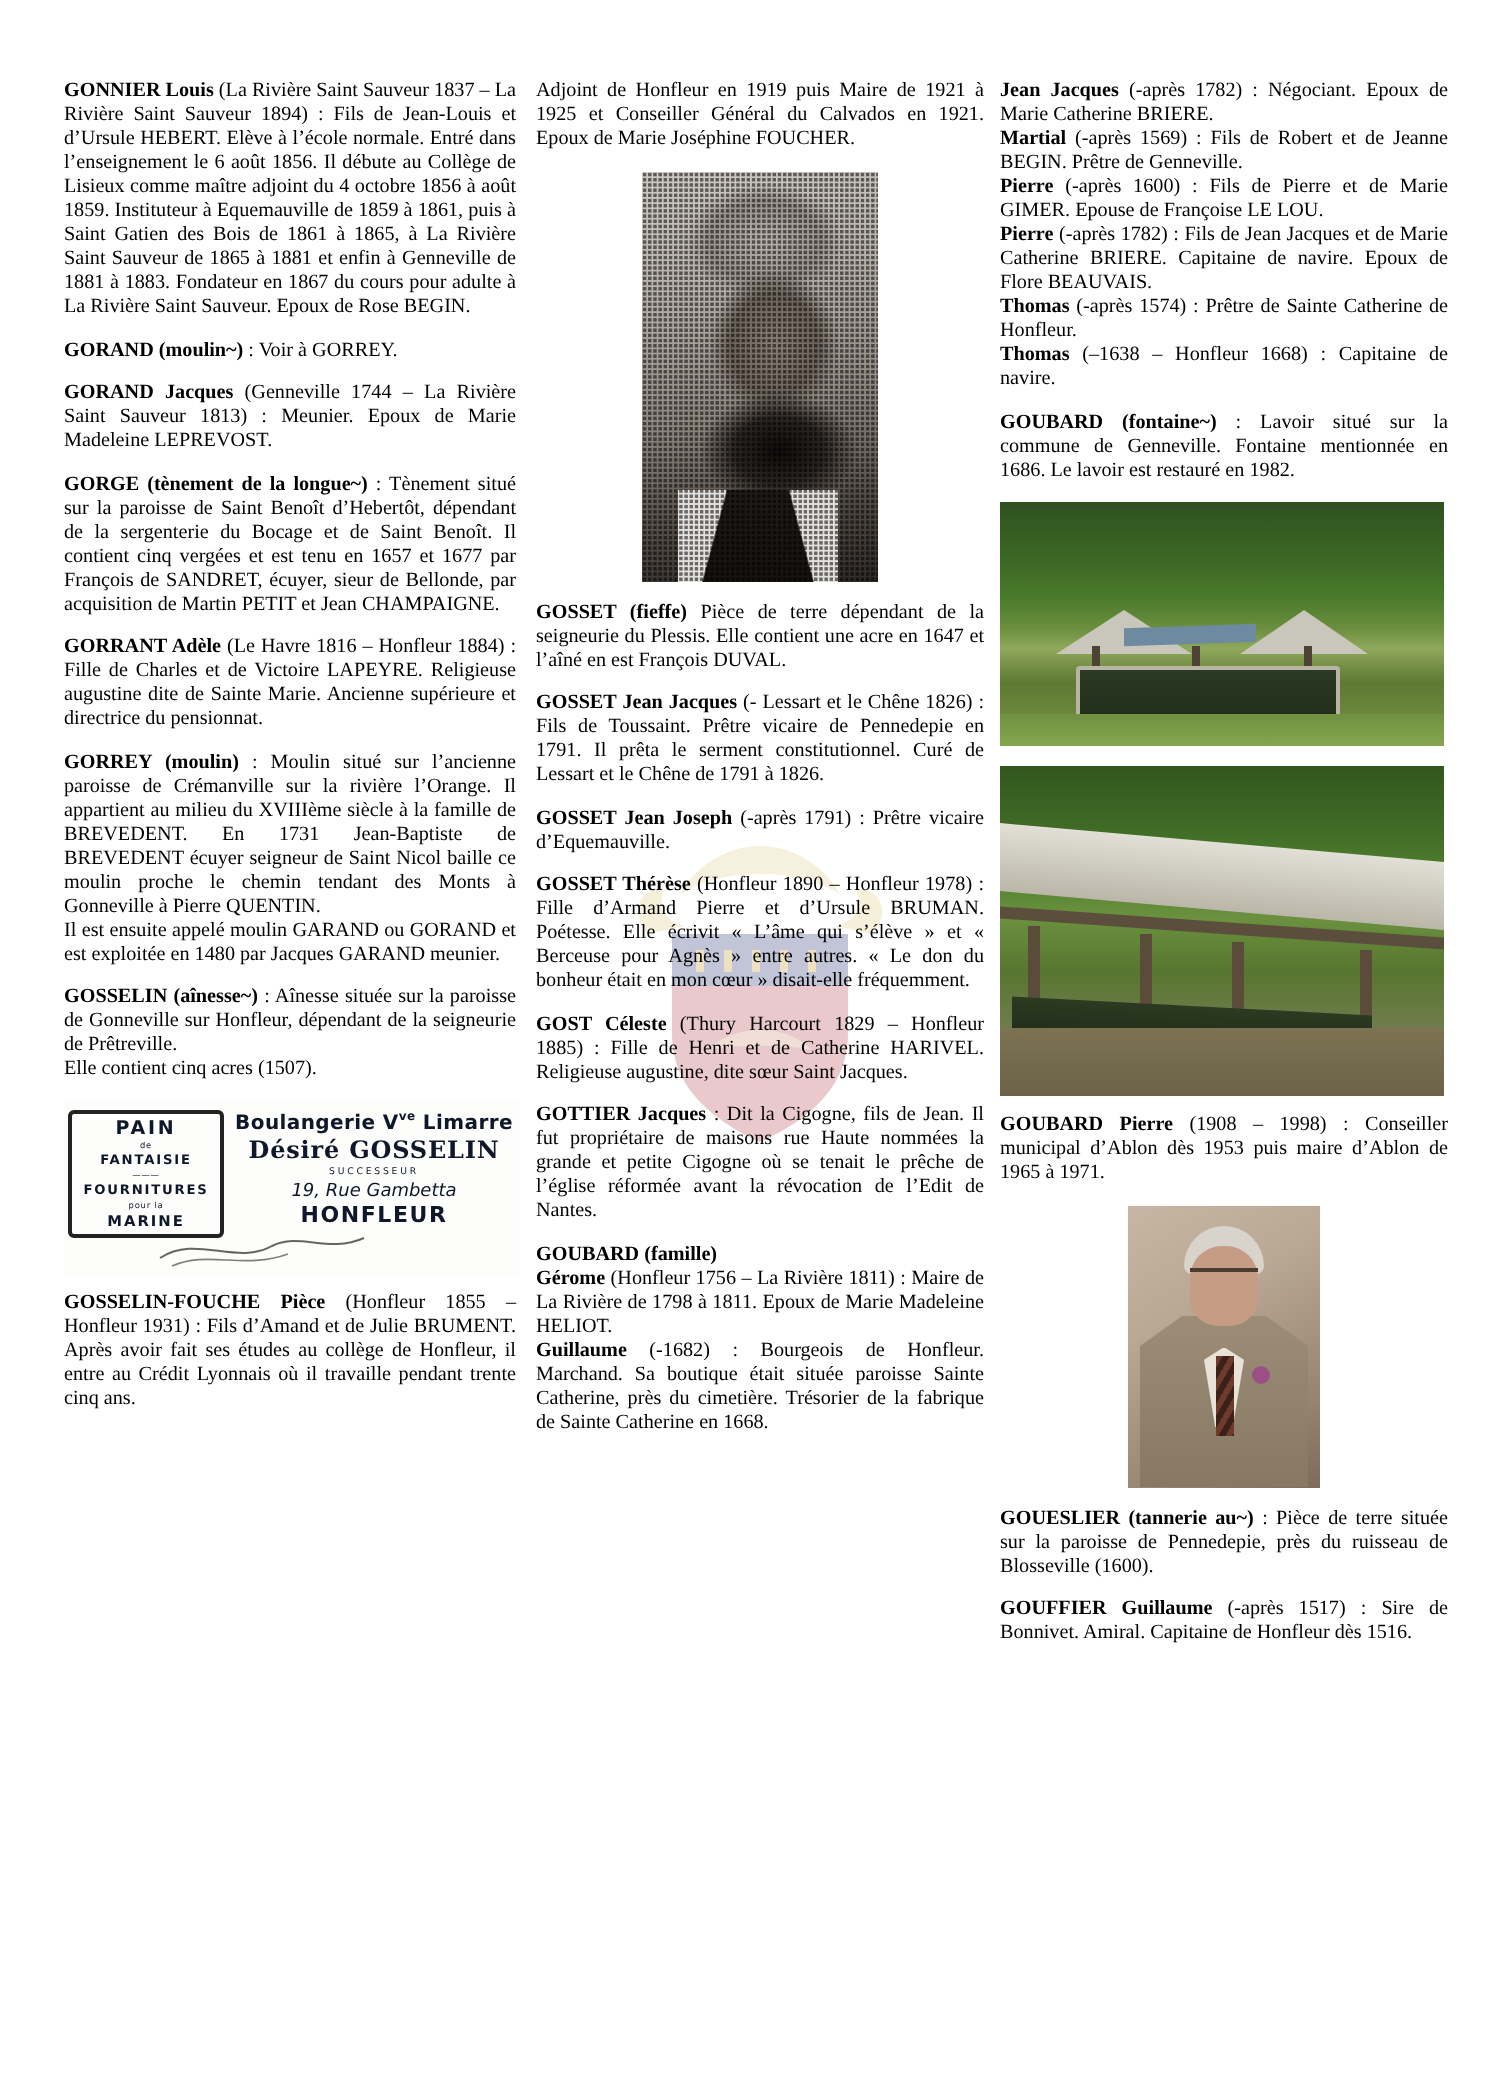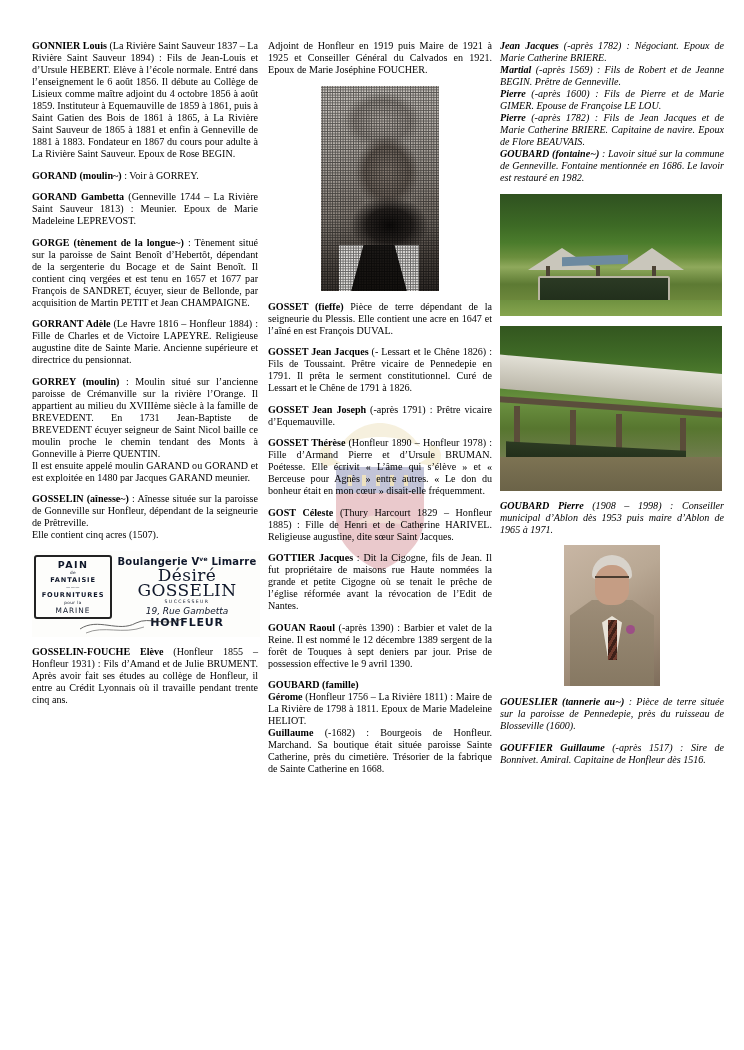"Jean Jacques (-après 1782) :" #col-3 { font-style: italic -> none }
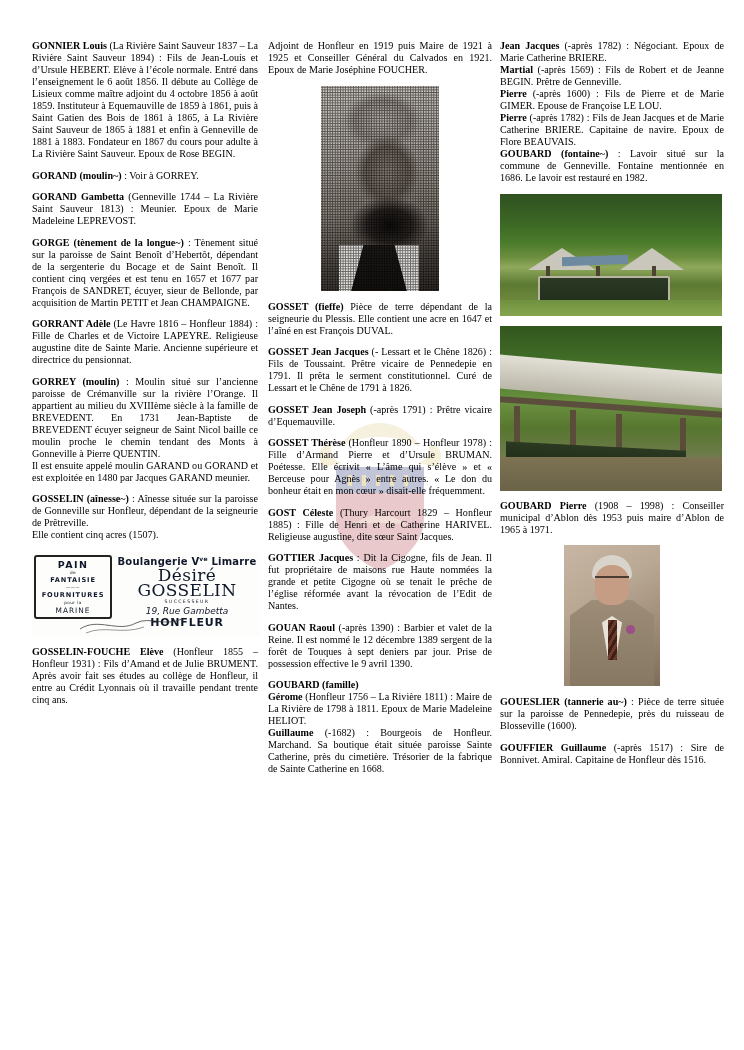"Thomas (-après 1574) : Prêtre" p.entry { html: none -> <p><span>Thomas</span><span> (-après 1574) : Prêtre de Sainte Catherine de Honfleur.</span></p> }
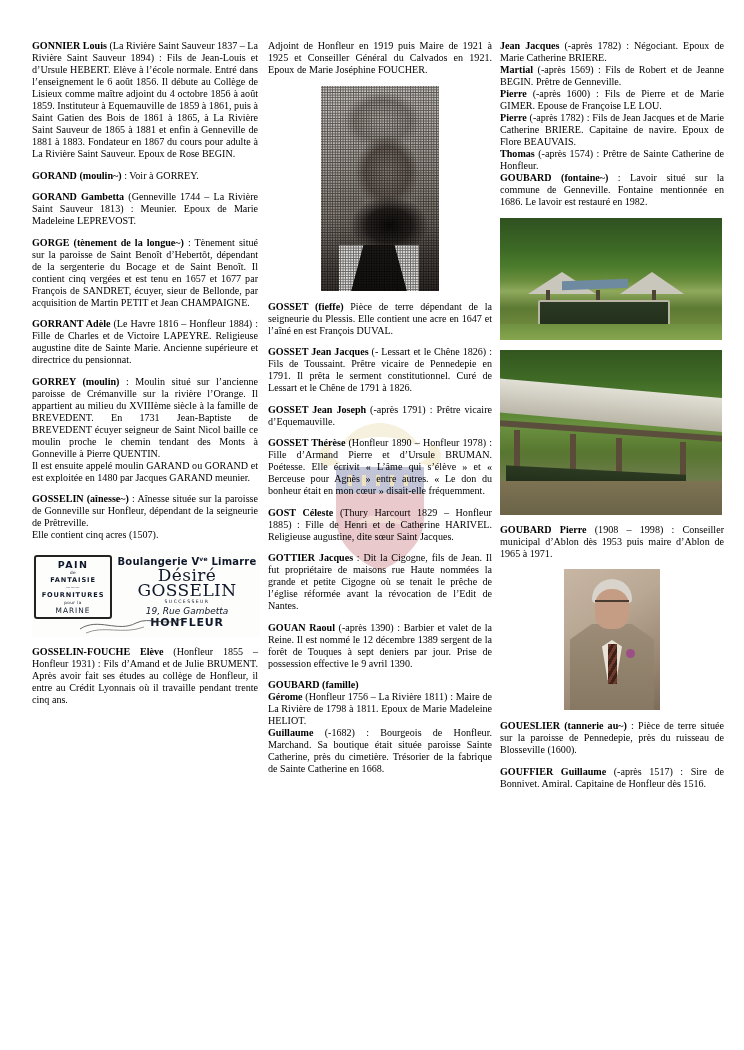"Thomas (–1638 – Honfleur 1668)" p.entry { html: none -> <p><span>Thomas</span><span> (–1638 – Honfleur 1668) : Capitaine de navire.</span></p> }
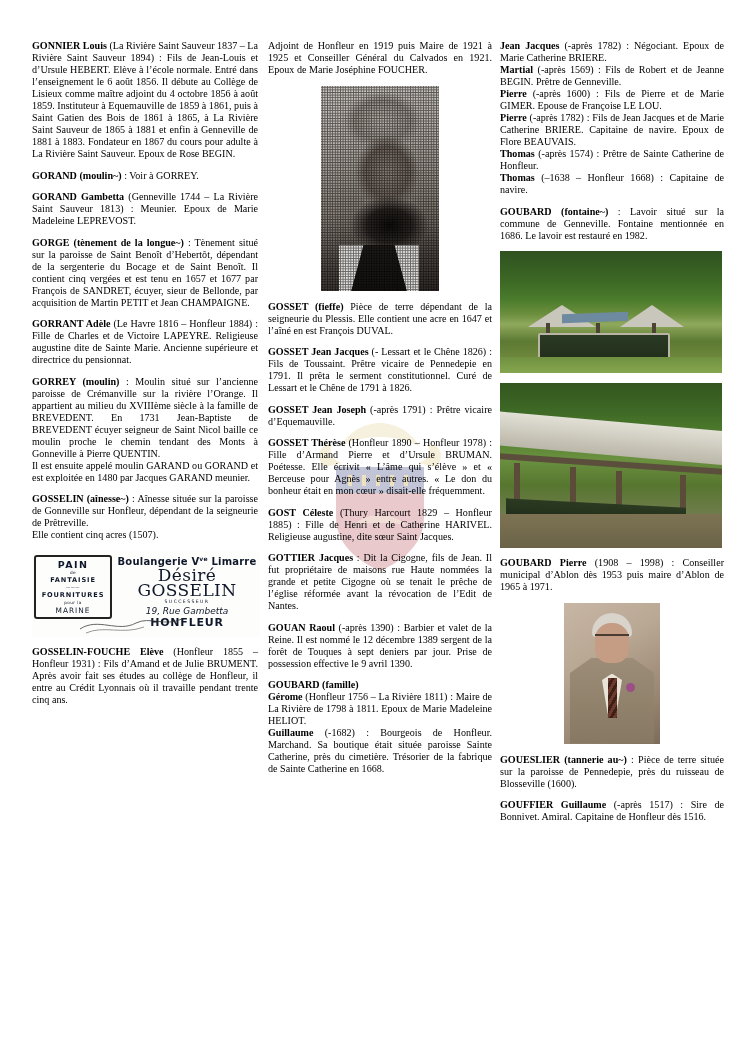"GORAND Gambetta" span.hw { text: Gambetta -> Jacques }
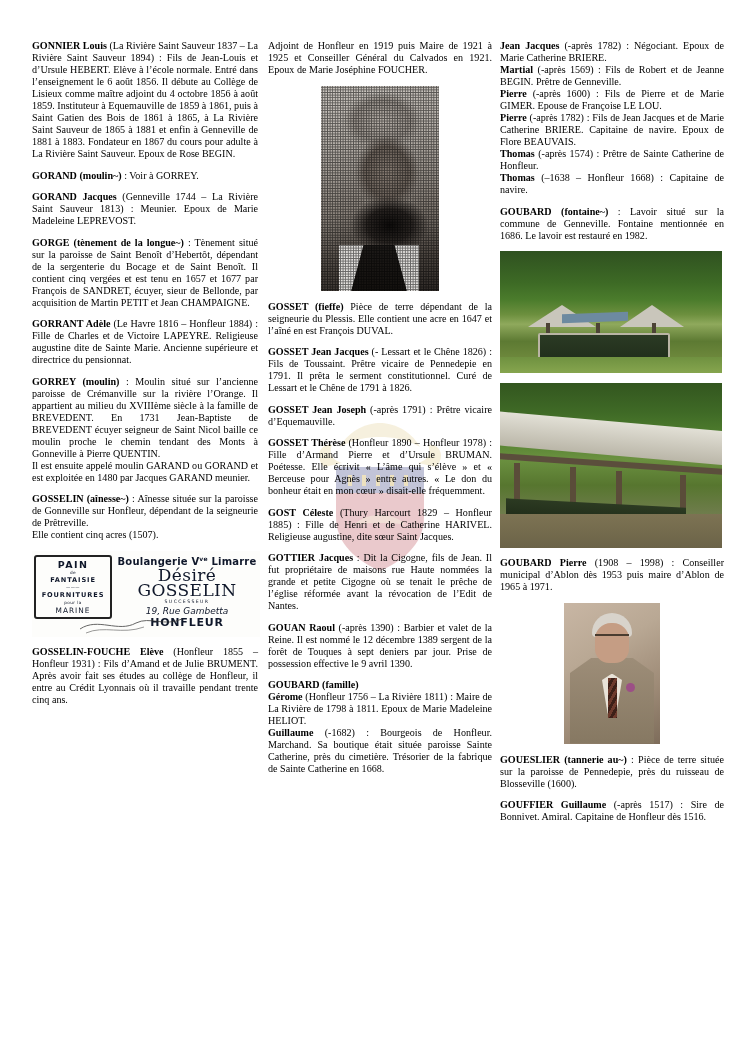"Désiré GOSSELIN" #letterhead .r2 { font-size: 17px -> 12px; font-weight: normal -> bold }
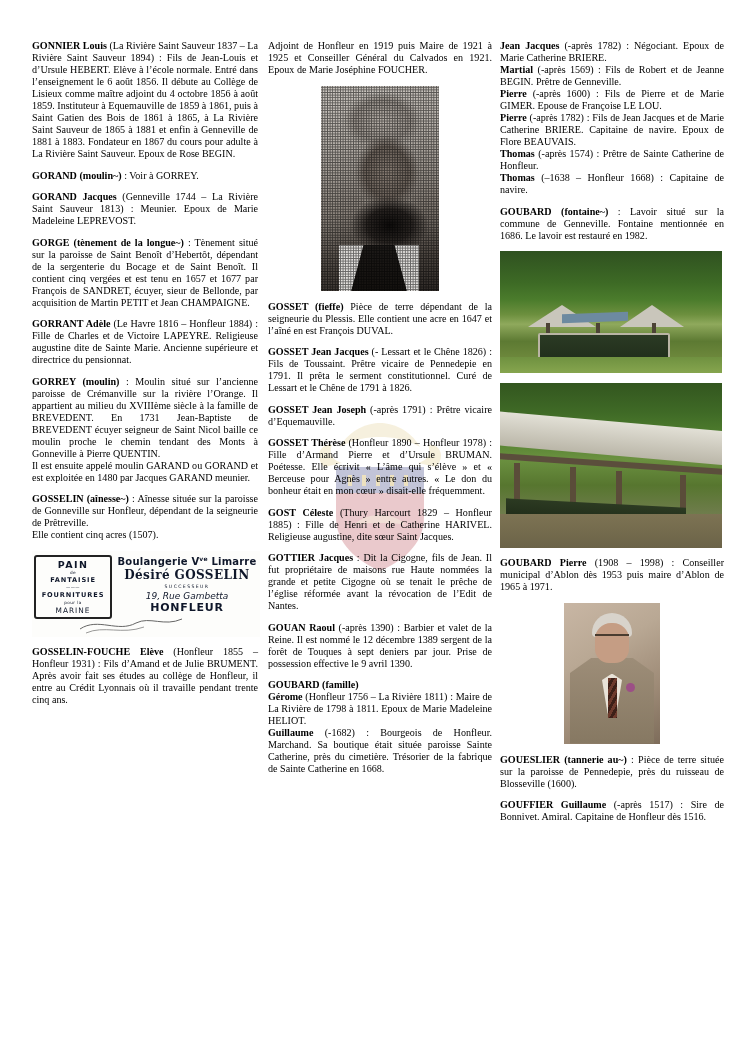"MARINE" #letterhead .lh-box .l5 { font-weight: normal -> bold }
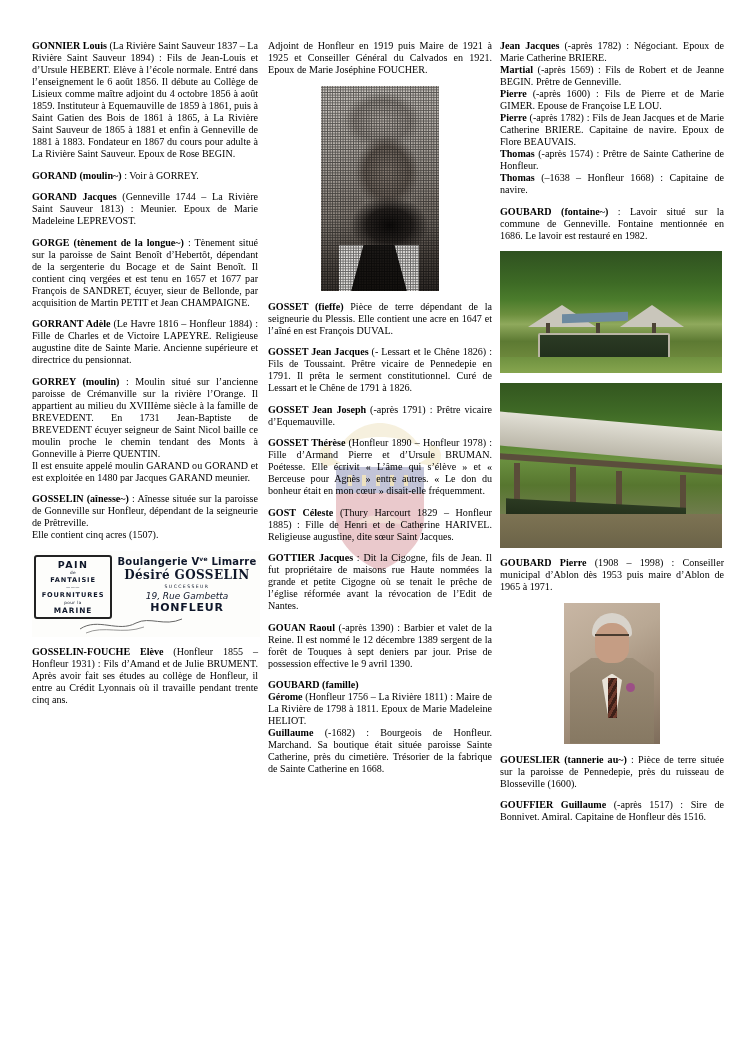"GOUAN Raoul (-après 1390) :" p.entry { html: <p><span>GOUAN Raoul</span><span> (-après 1390) : Barbier et valet de la Reine. Il est nommé le 12 décembre 1389 sergent de la forêt de Touques à sept deniers par jour. Prise de possession effective le 9 avril 1390.</span></p> -> none }
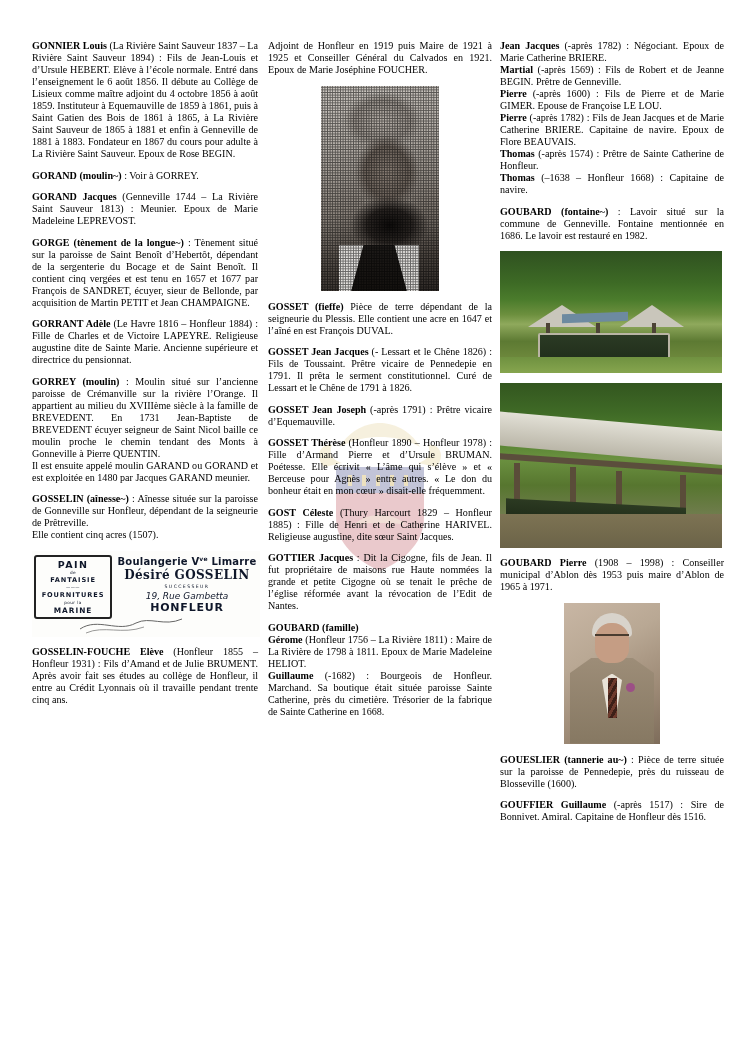"GOSSELIN-FOUCHE Elève" span.hw { text: Elève -> Pièce }
